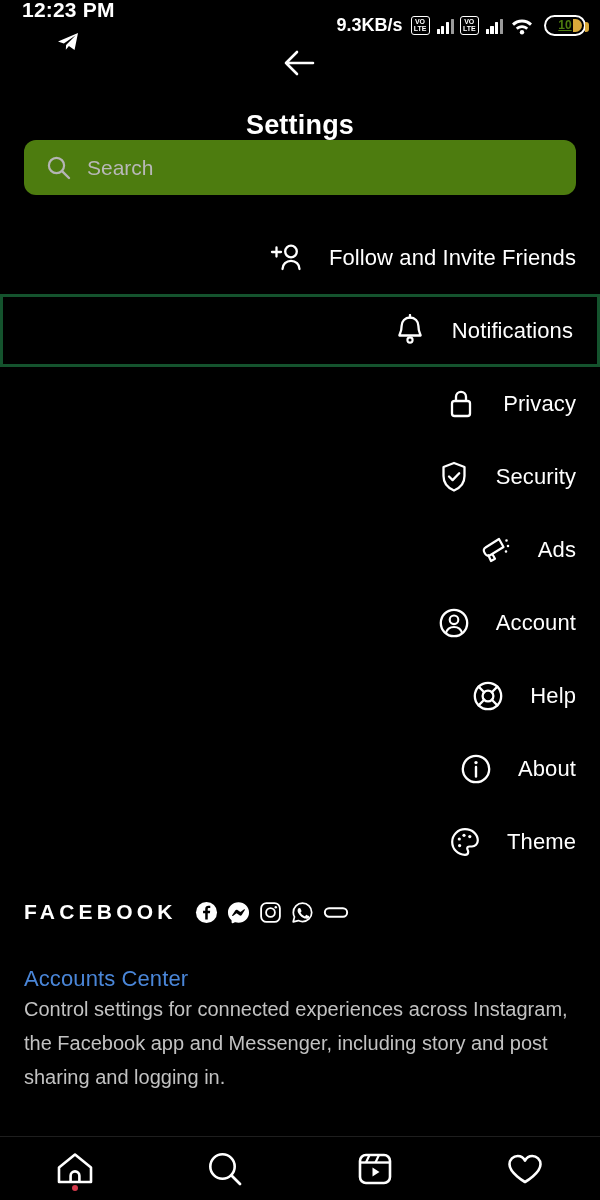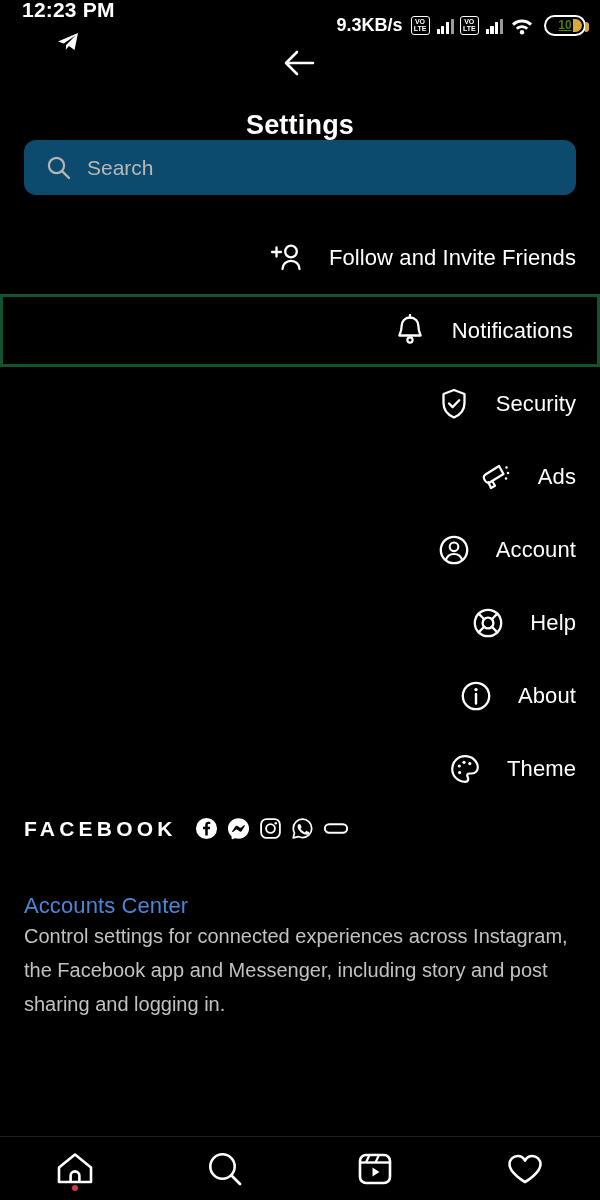"Search" .search { background: #0c4a6e -> #4d7c0f }
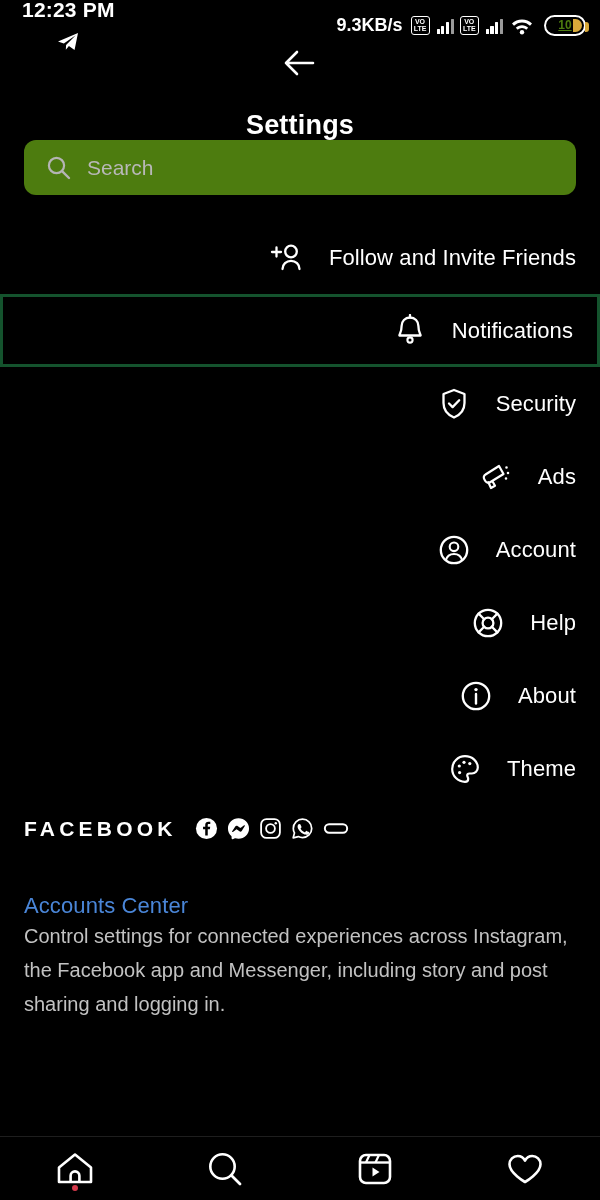"Privacy" div.row { html: none -> <div> <span> <svg> <rect></rect> <path></path> </svg> </span> <span>Privacy</span> </div> }
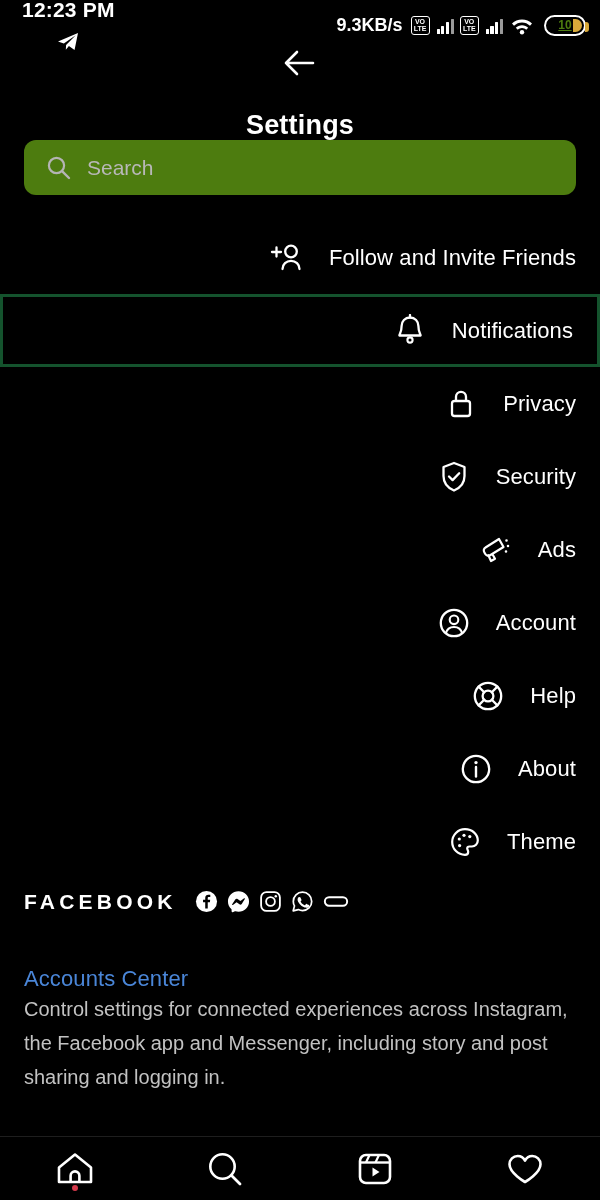"FACEBOOK" .fb-row { align-items: flex-start -> center }
